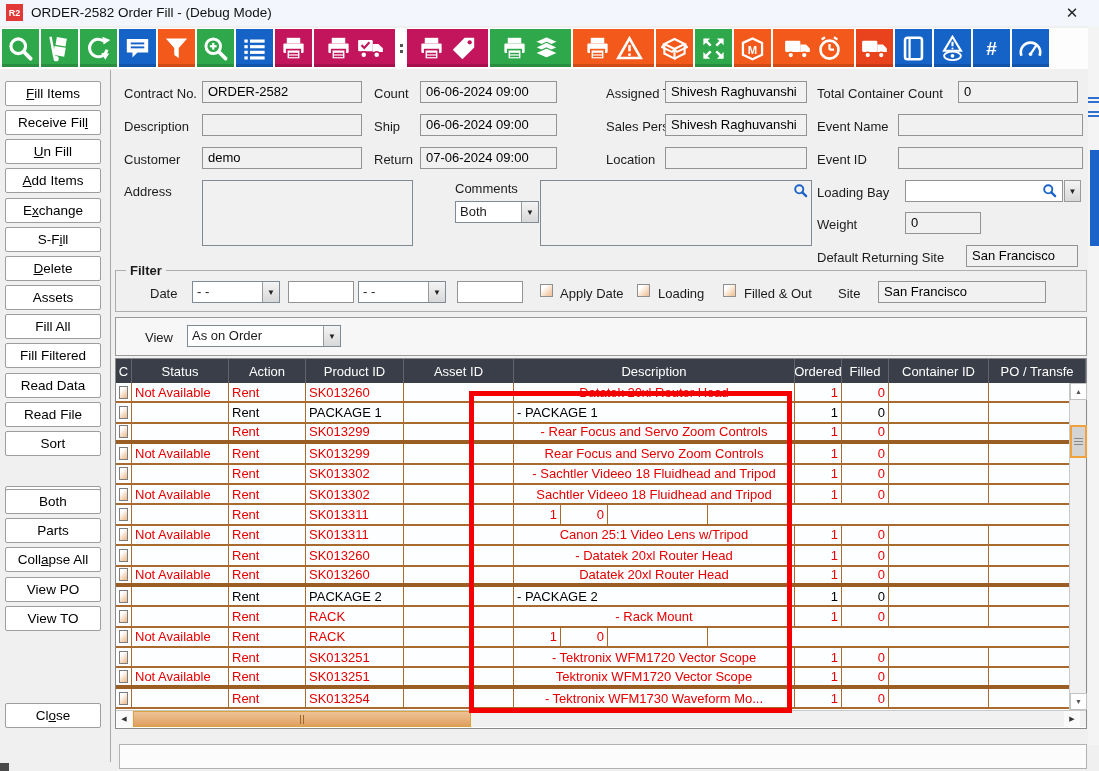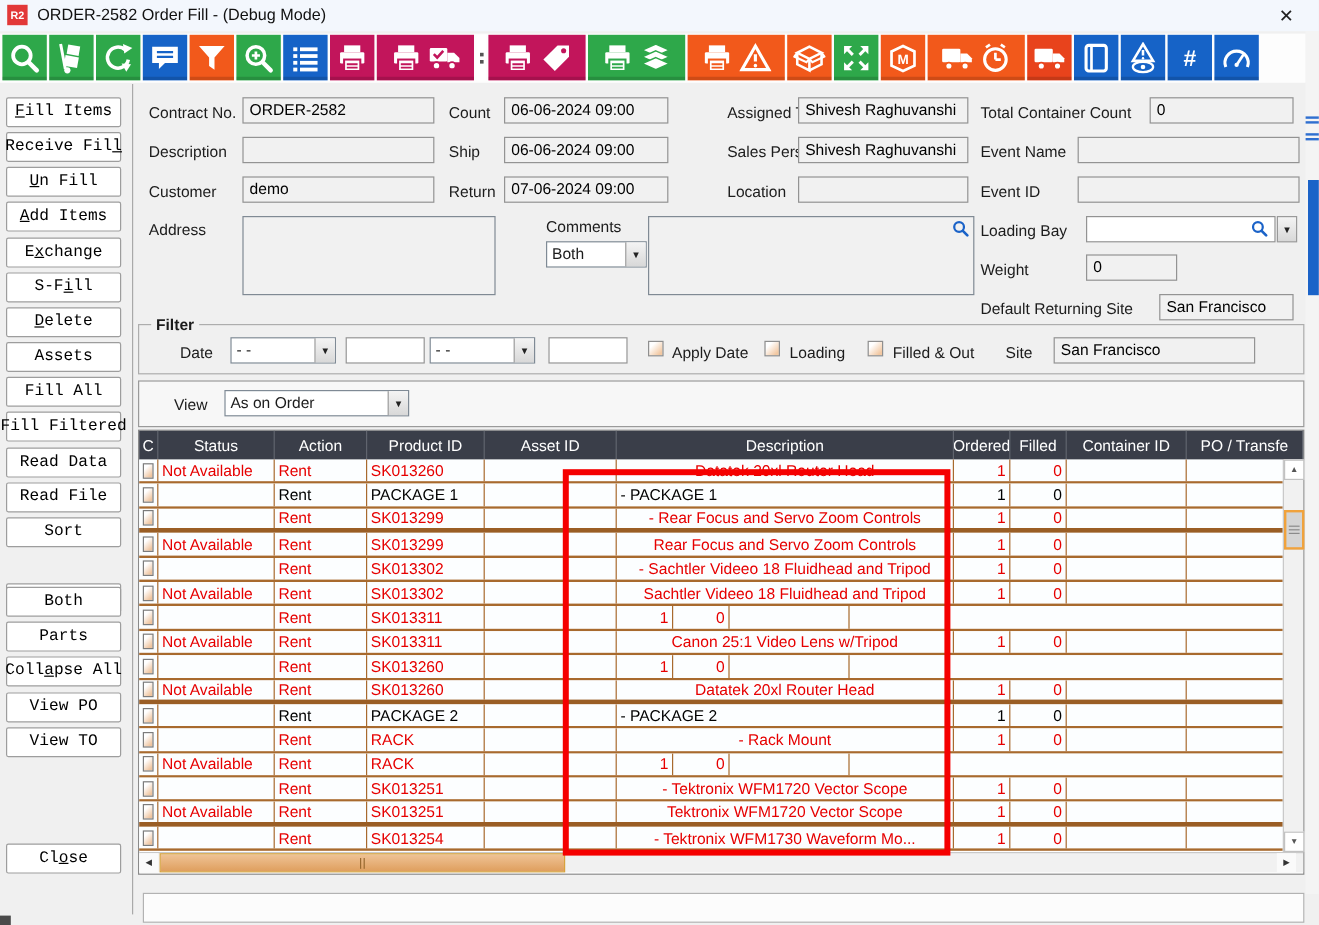"Fill Items" .sbtn { font-family: Liberation Mono, monospace -> none }
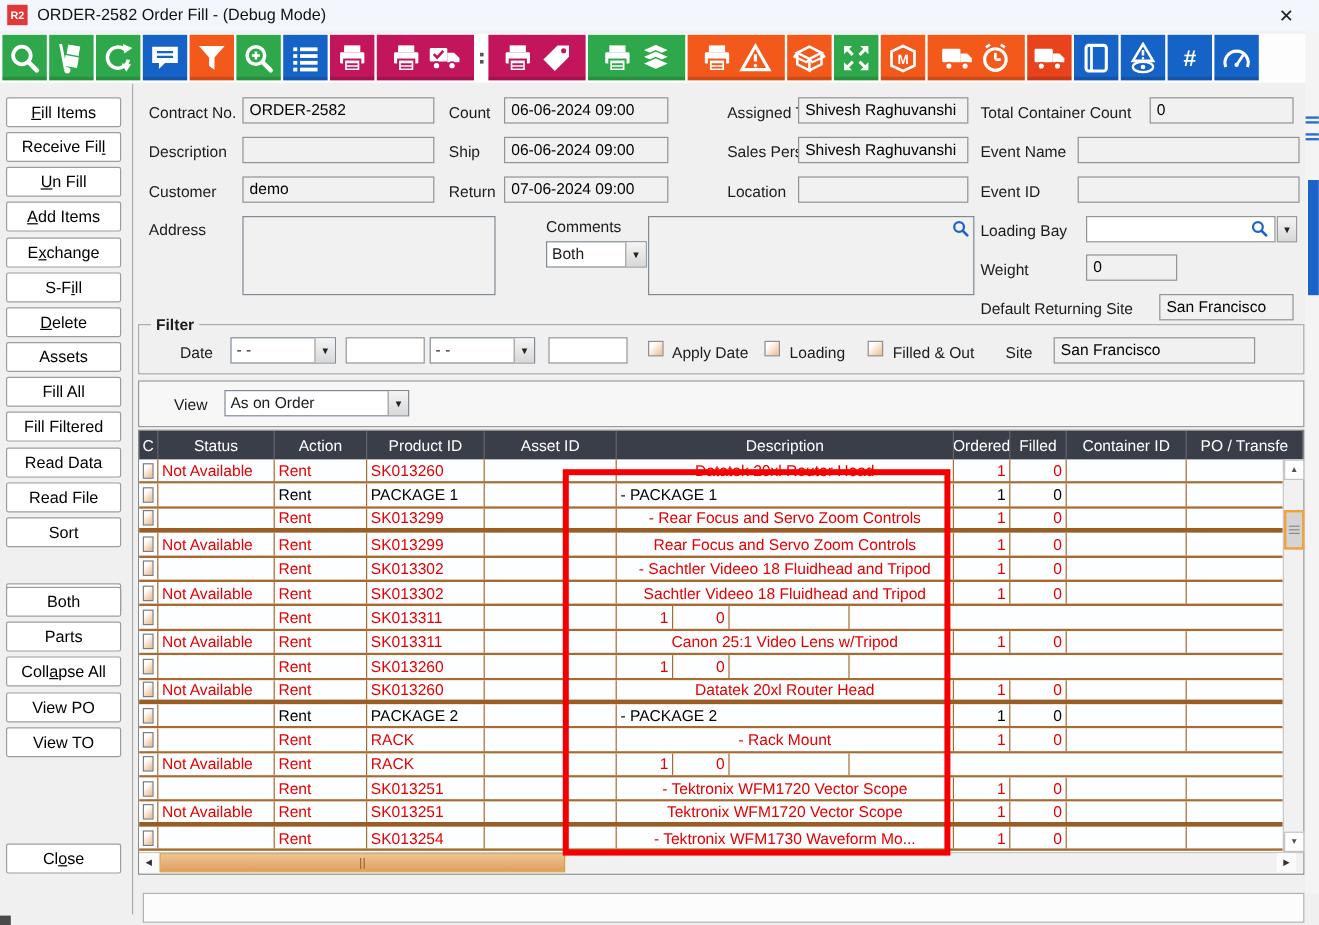"- Datatek 20xl Router Head" div.td { html: none -> <div>- Datatek 20xl Router Head</div> }
